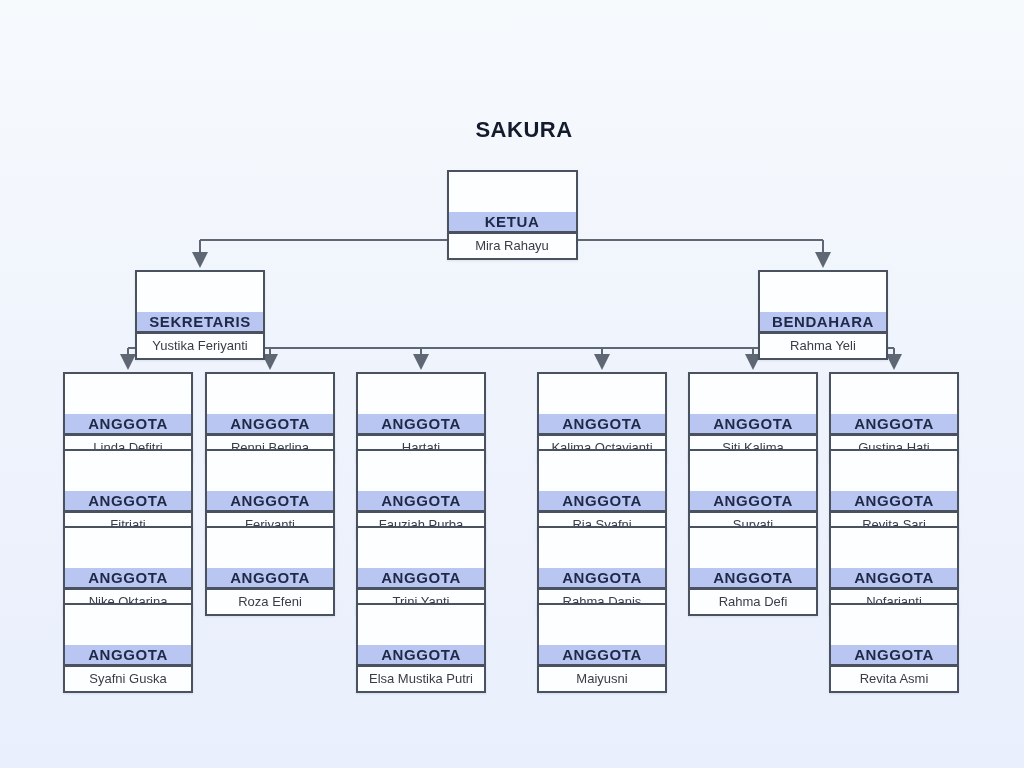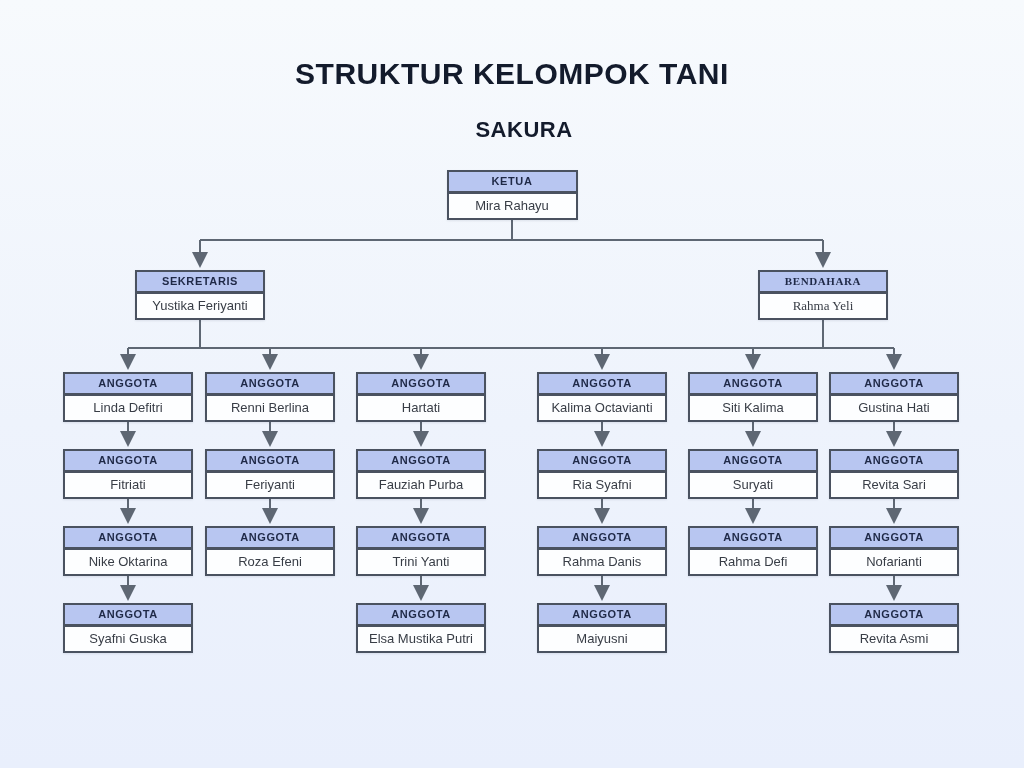"STRUKTUR KELOMPOK TANI" div.title { html: <div>STRUKTUR KELOMPOK TANI</div> -> none }
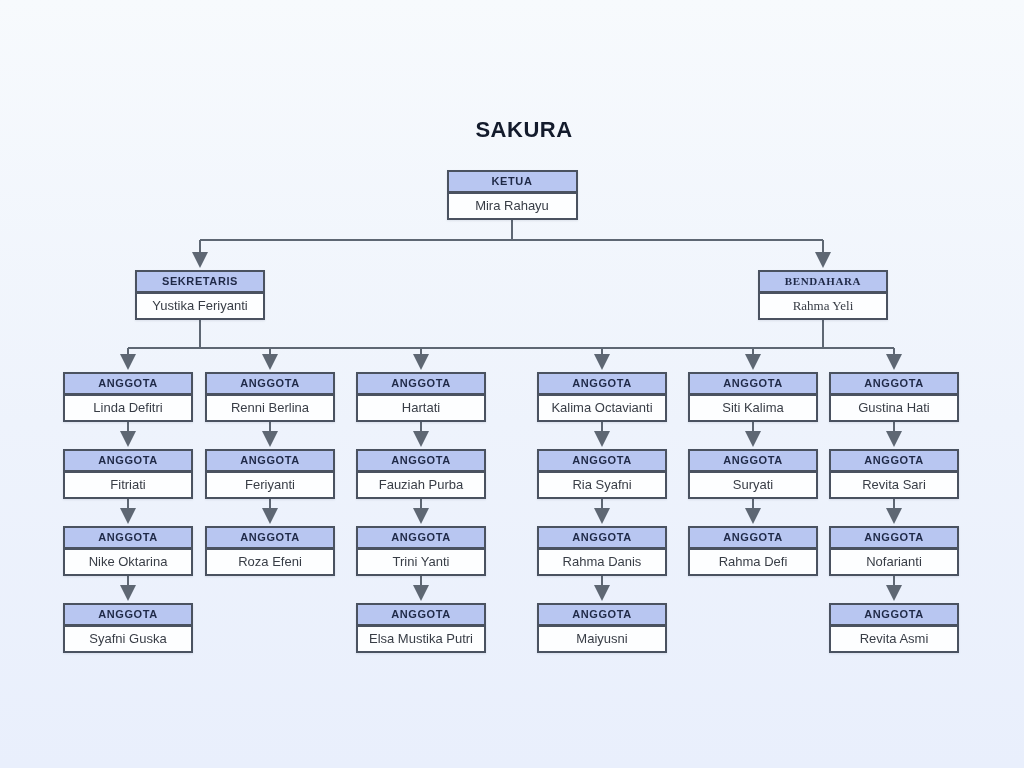"KETUA" .node .role { font-size: 11px -> 15px; margin-top: none -> 40px }
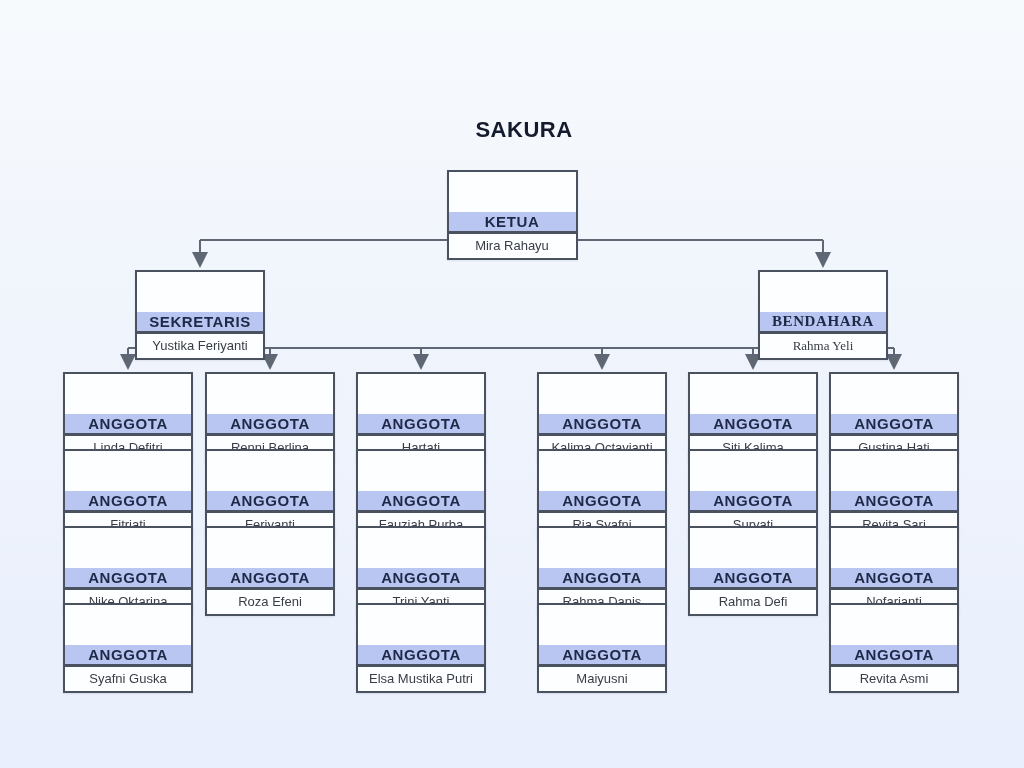"BENDAHARA" div.node { font-family: Liberation Serif, serif -> none }
